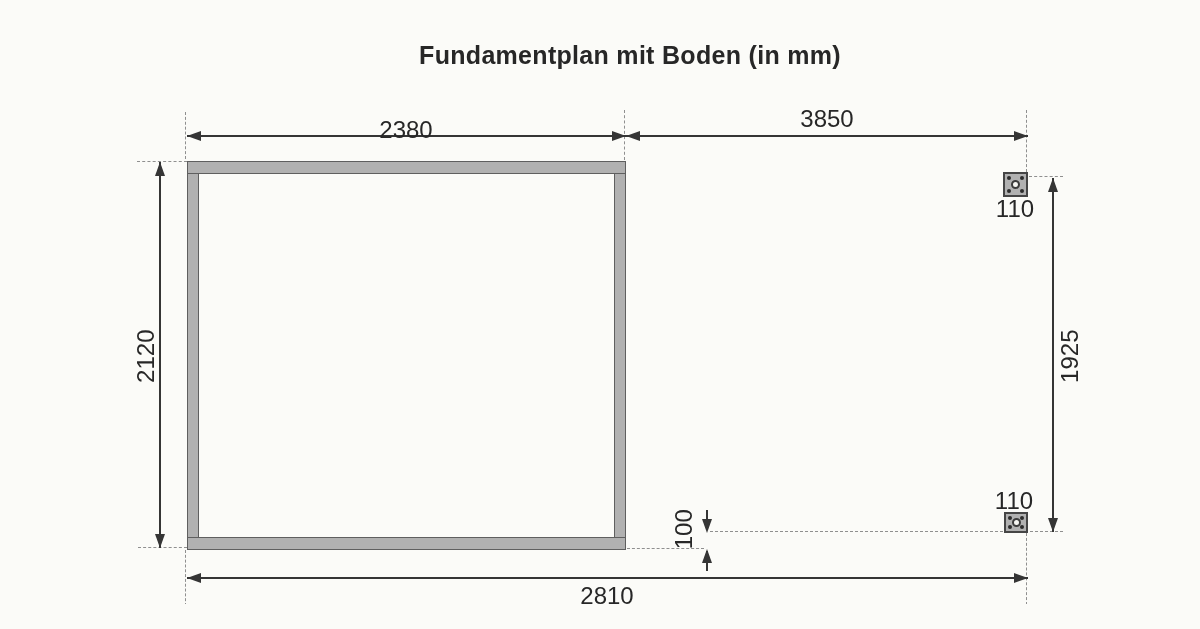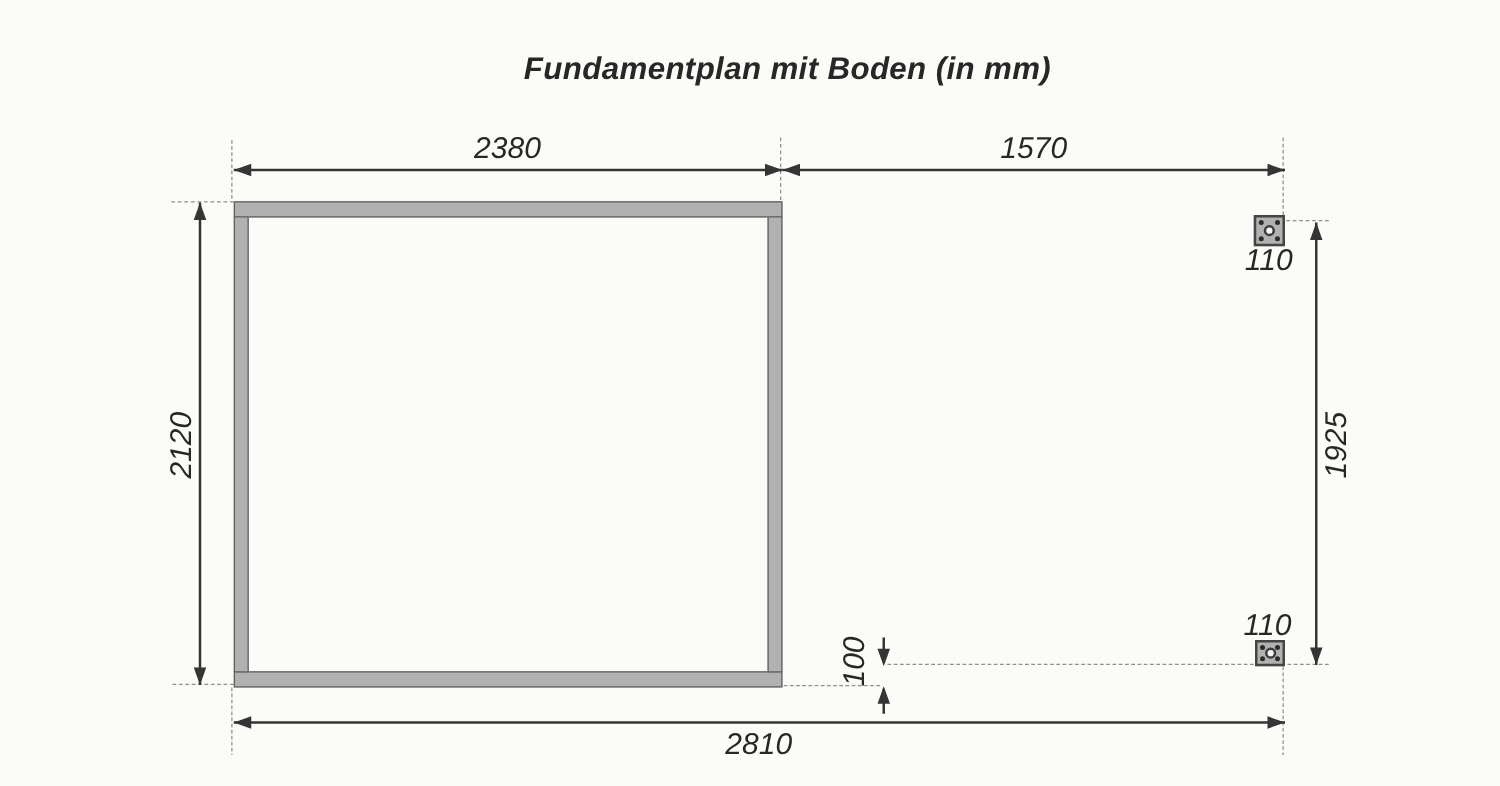"Fundamentplan mit Boden (in mm)" .canvas { font-style: italic -> none }
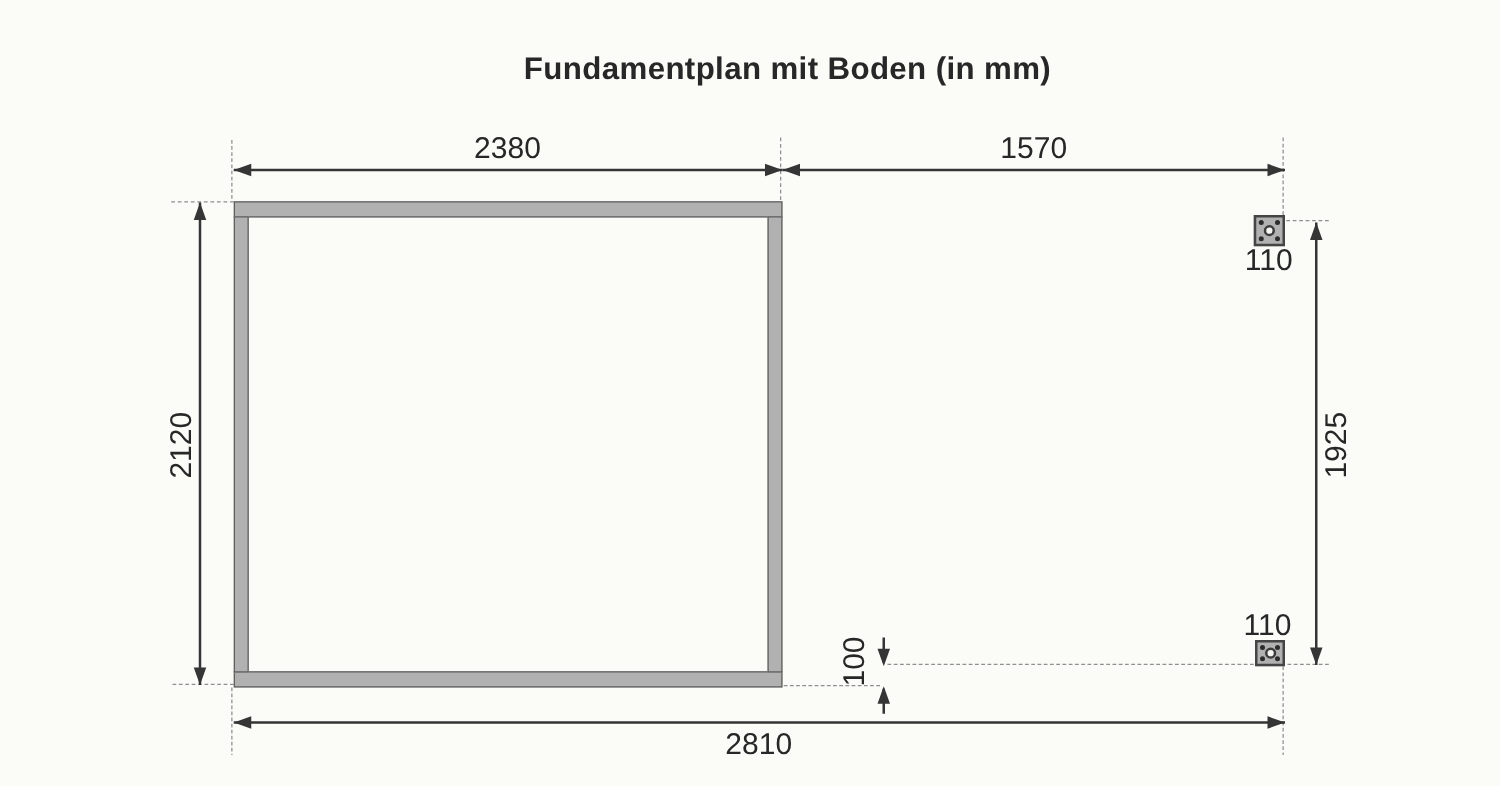"2380" div.dlabel { top: 106px -> 117px }
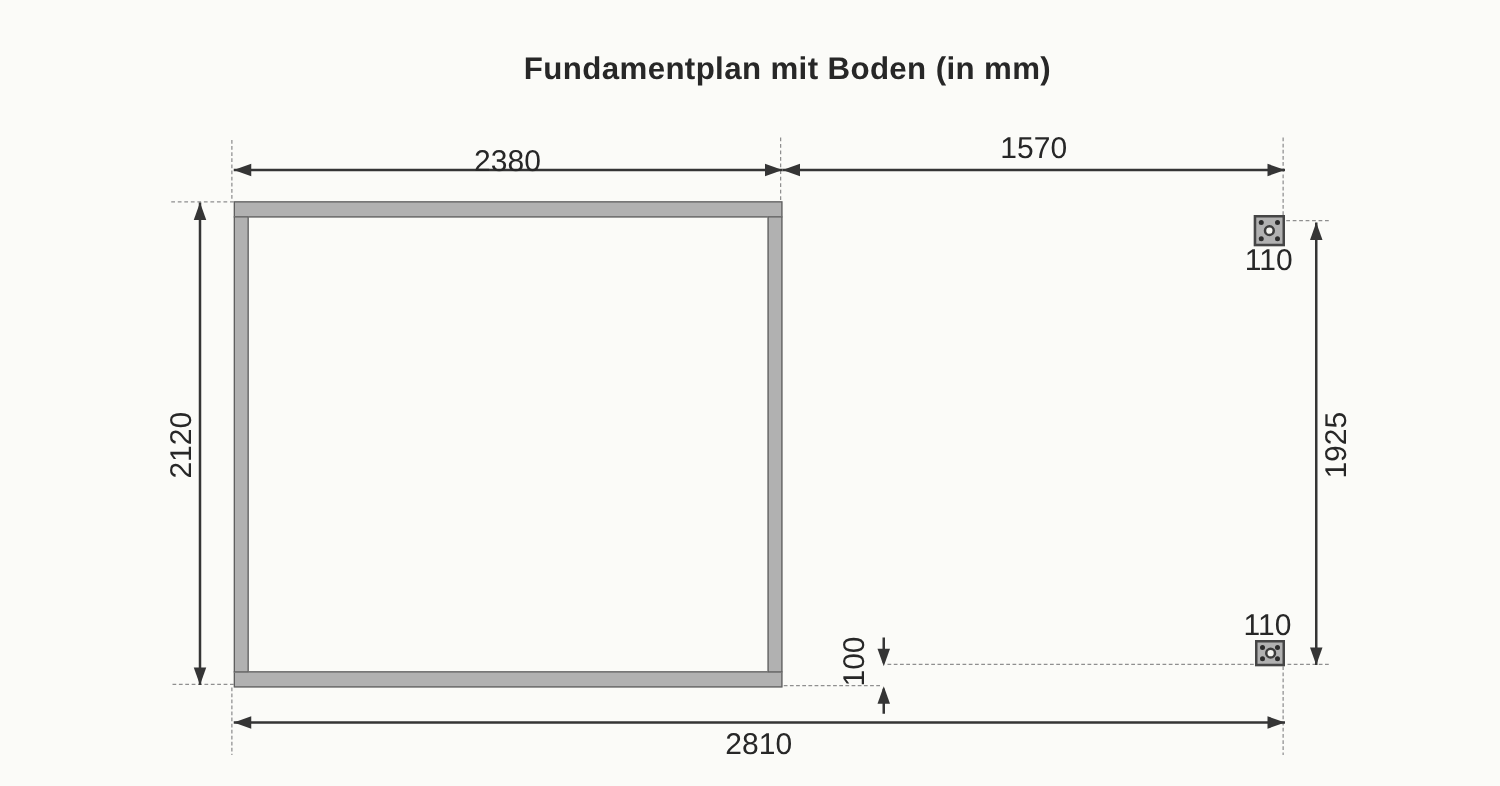"1570" div.dlabel { text: 1570 -> 3850 }
